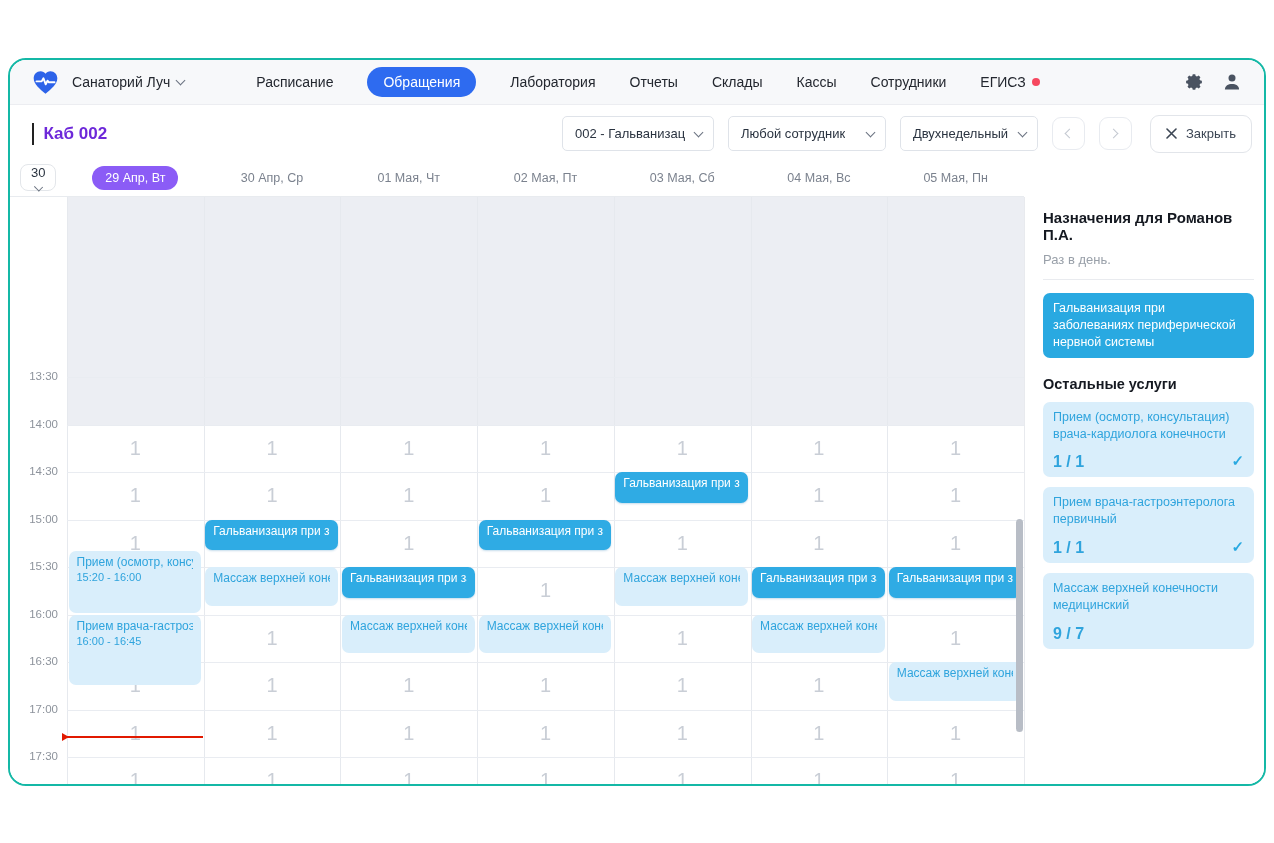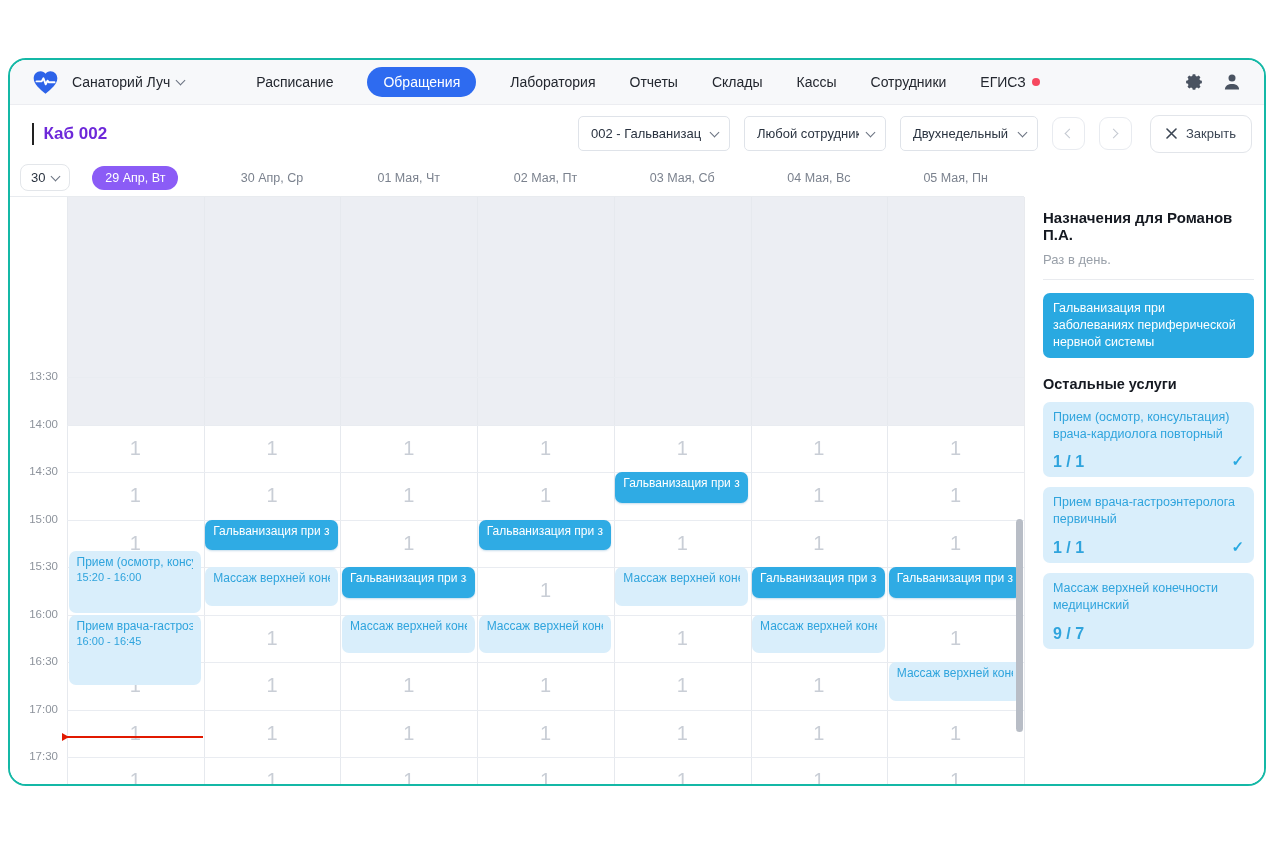"Любой сотрудник" div.select { width: 142px -> 158px }
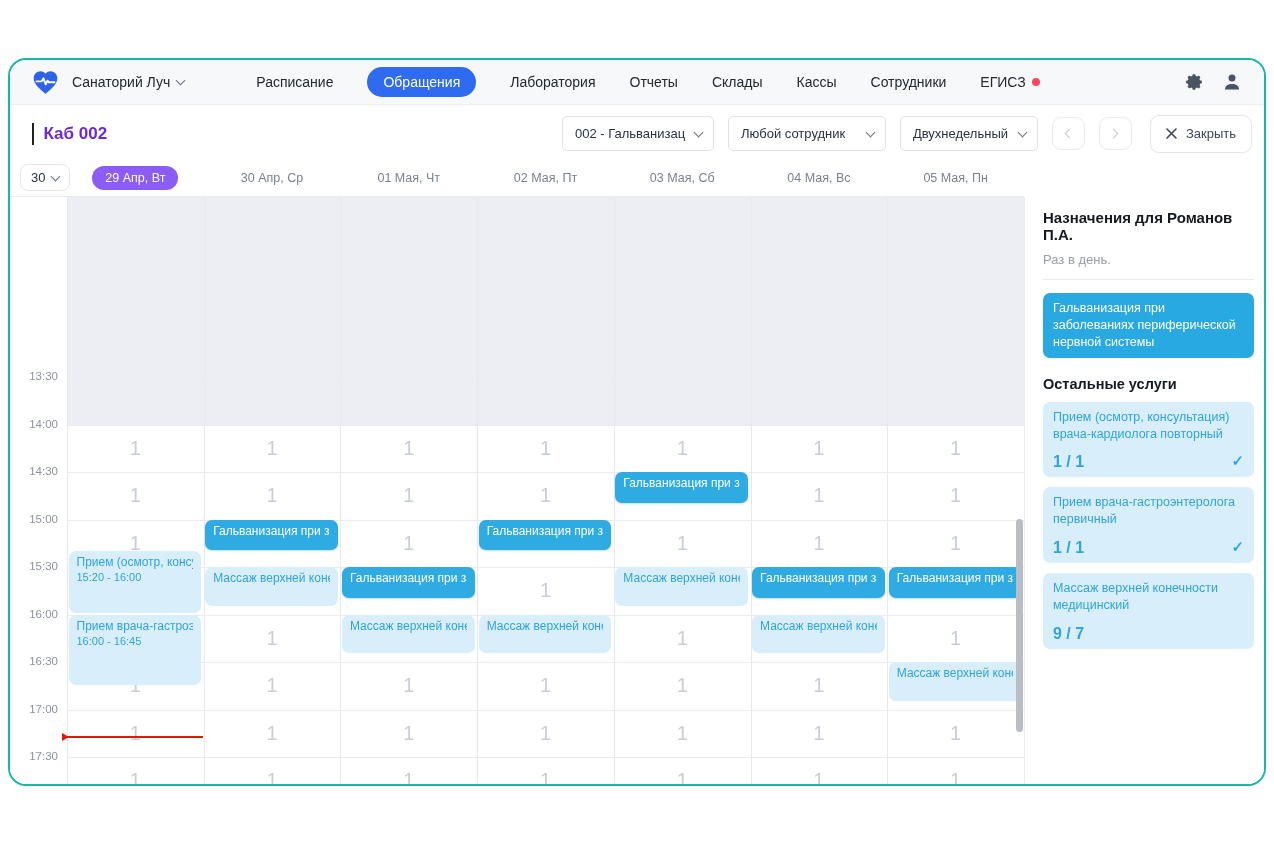"30" #slot-btn { flex-direction: none -> column }
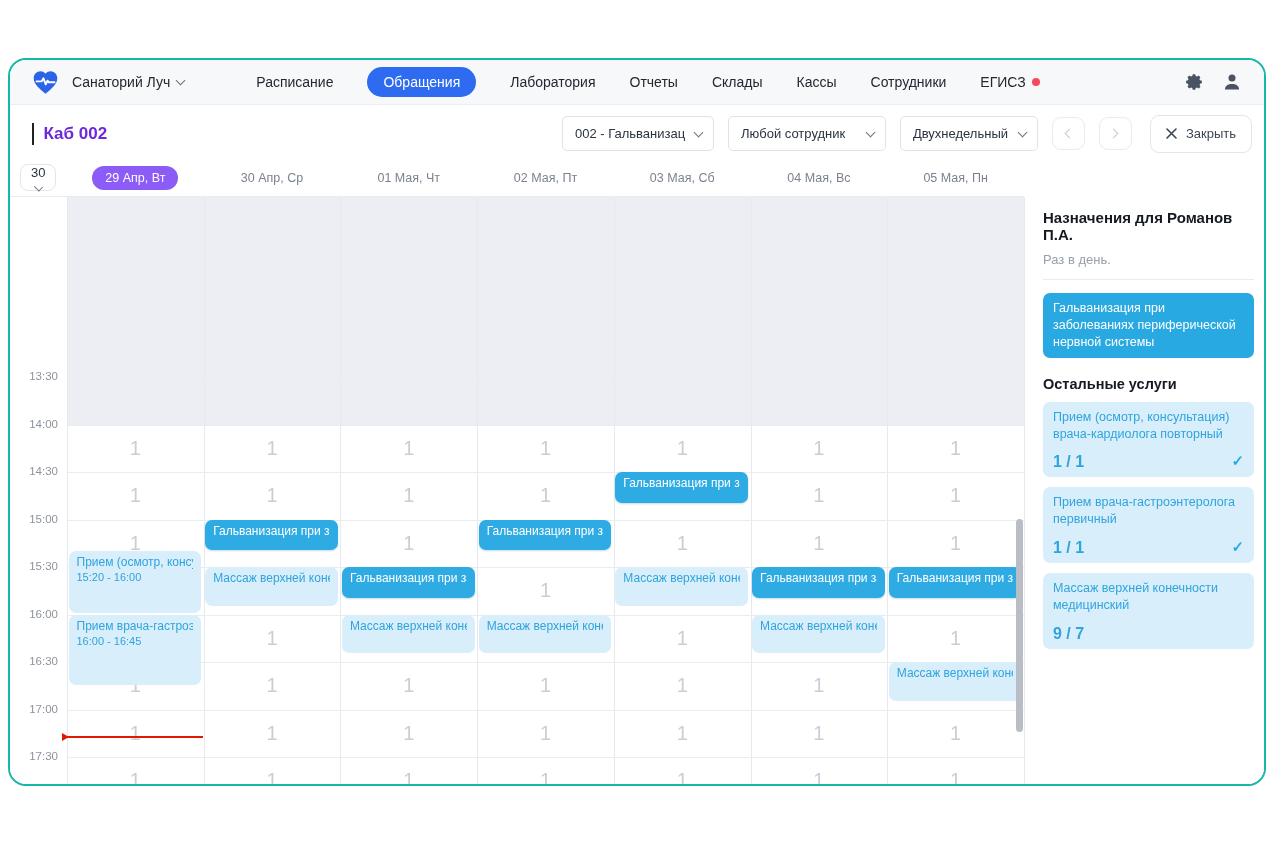"Прием (осмотр, консультация)" div.svc-name { text: повторный -> конечности }
